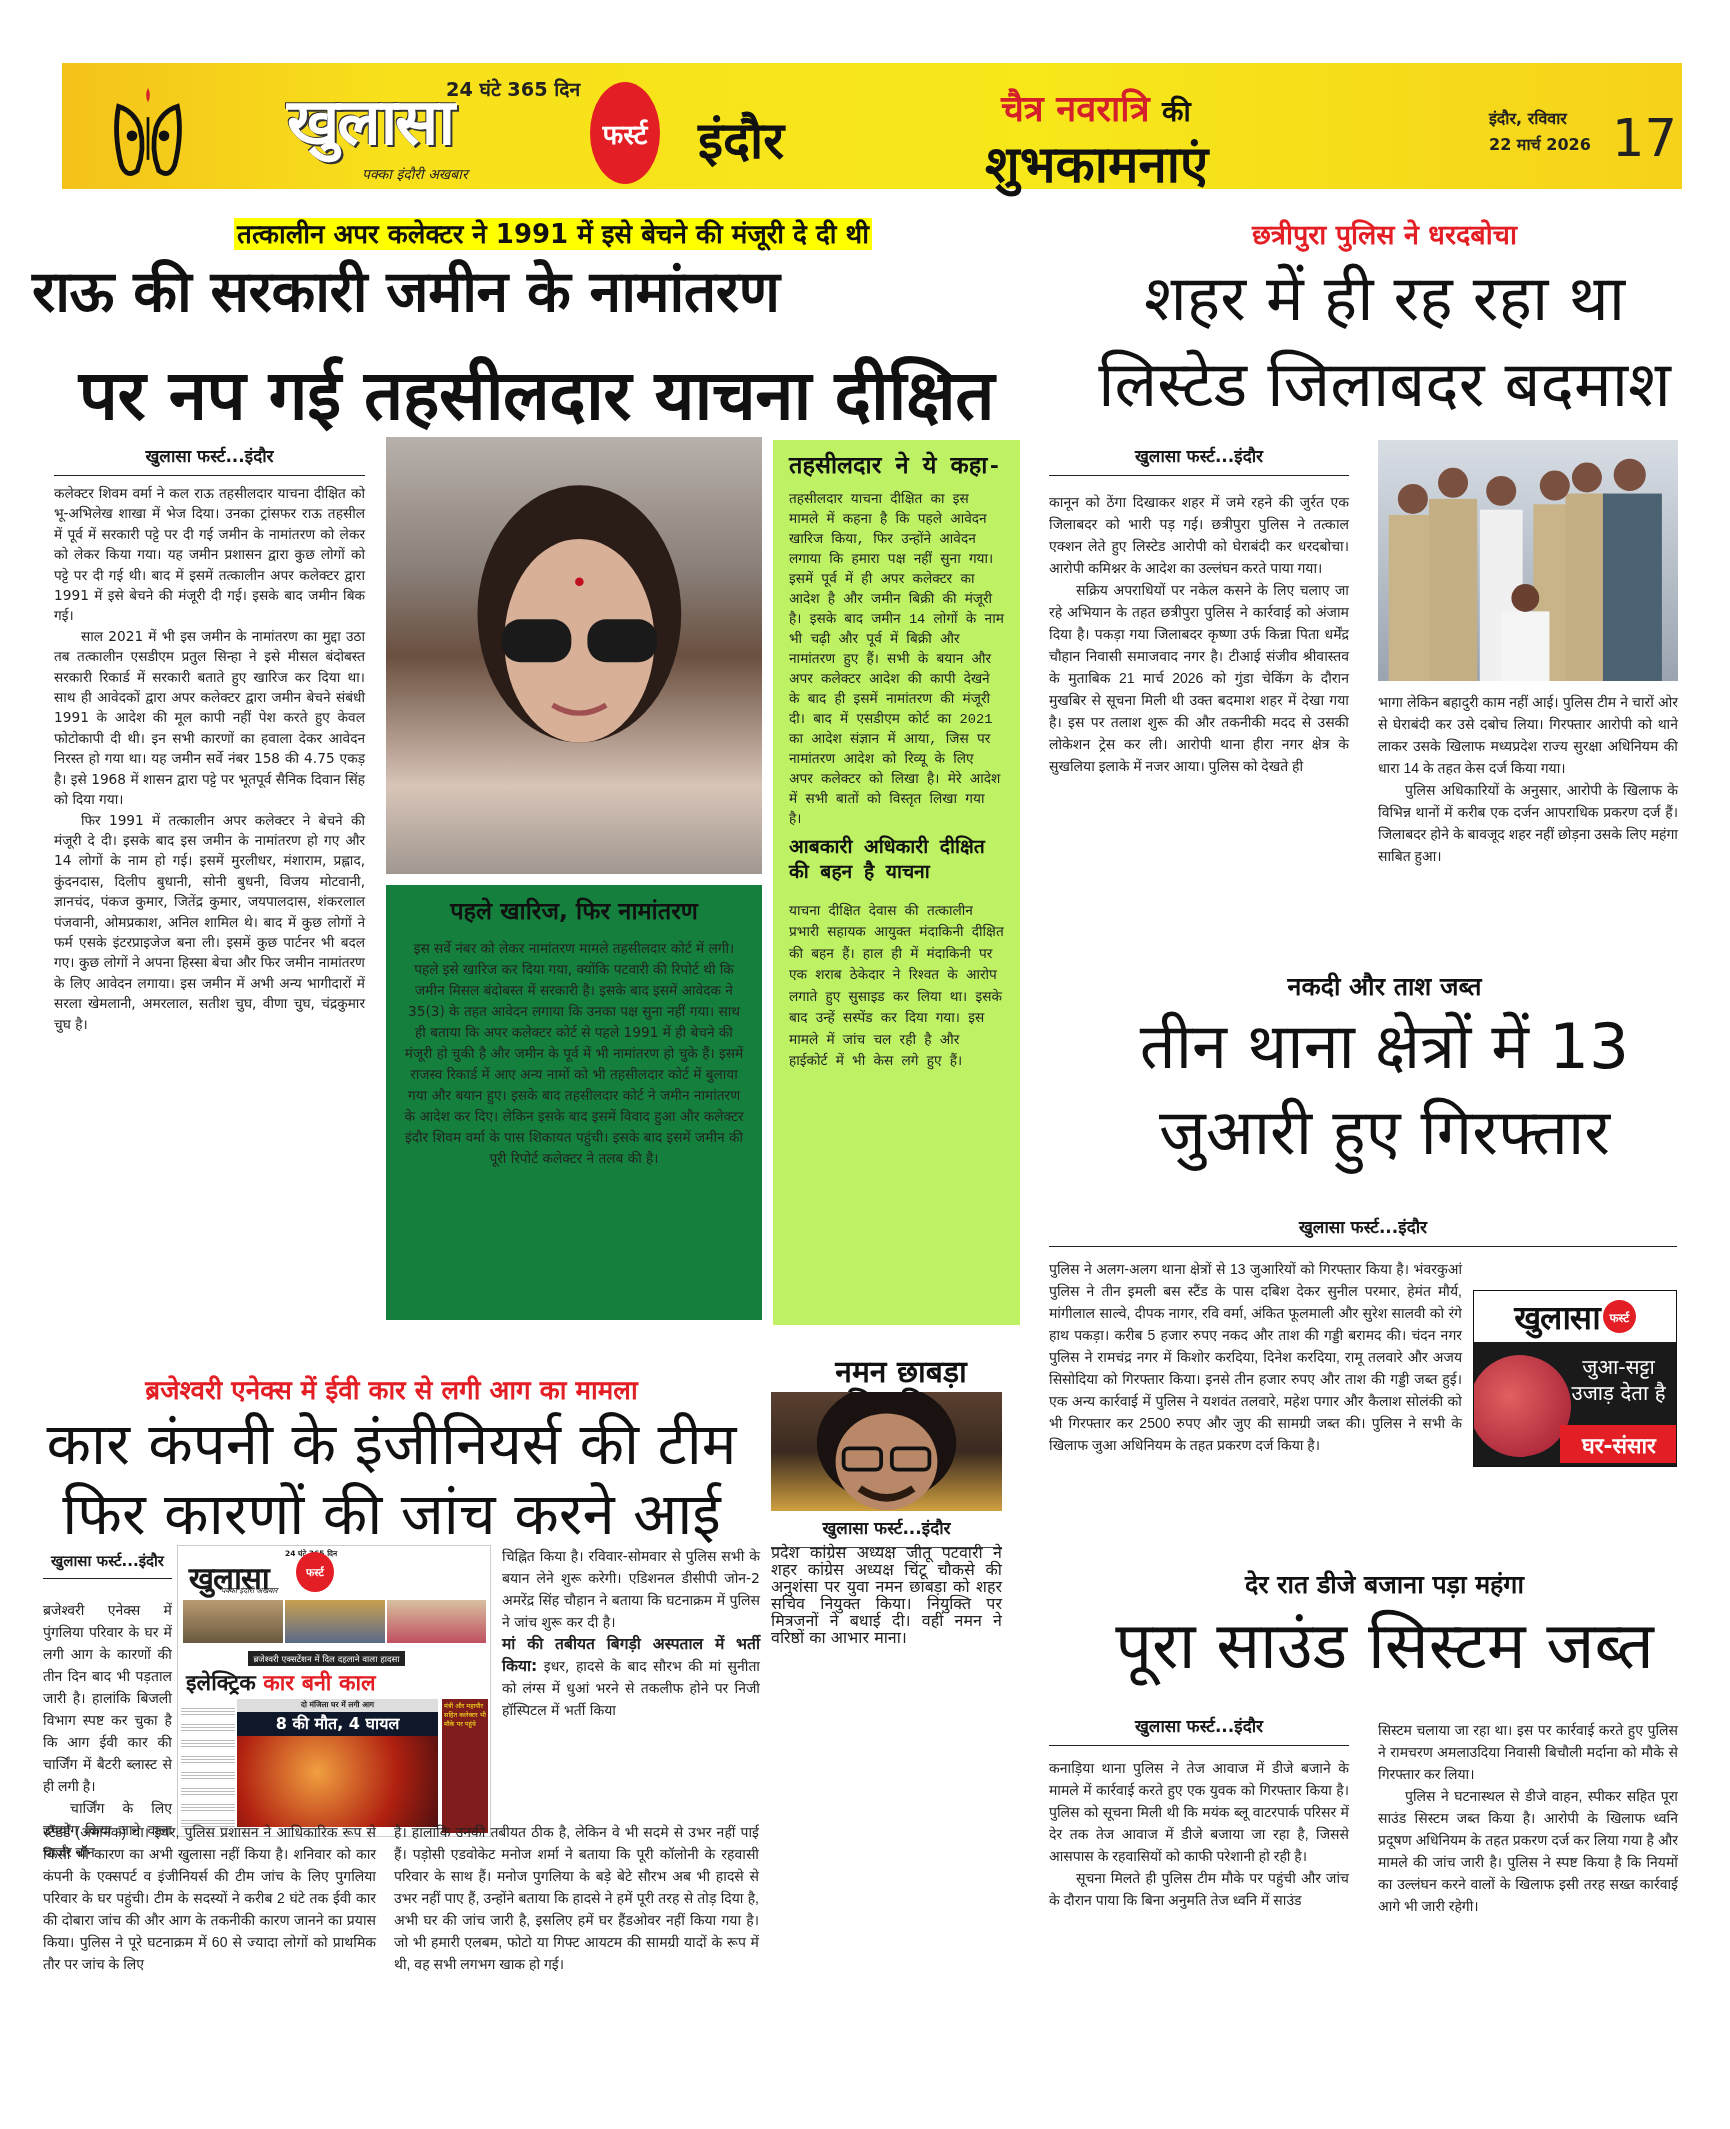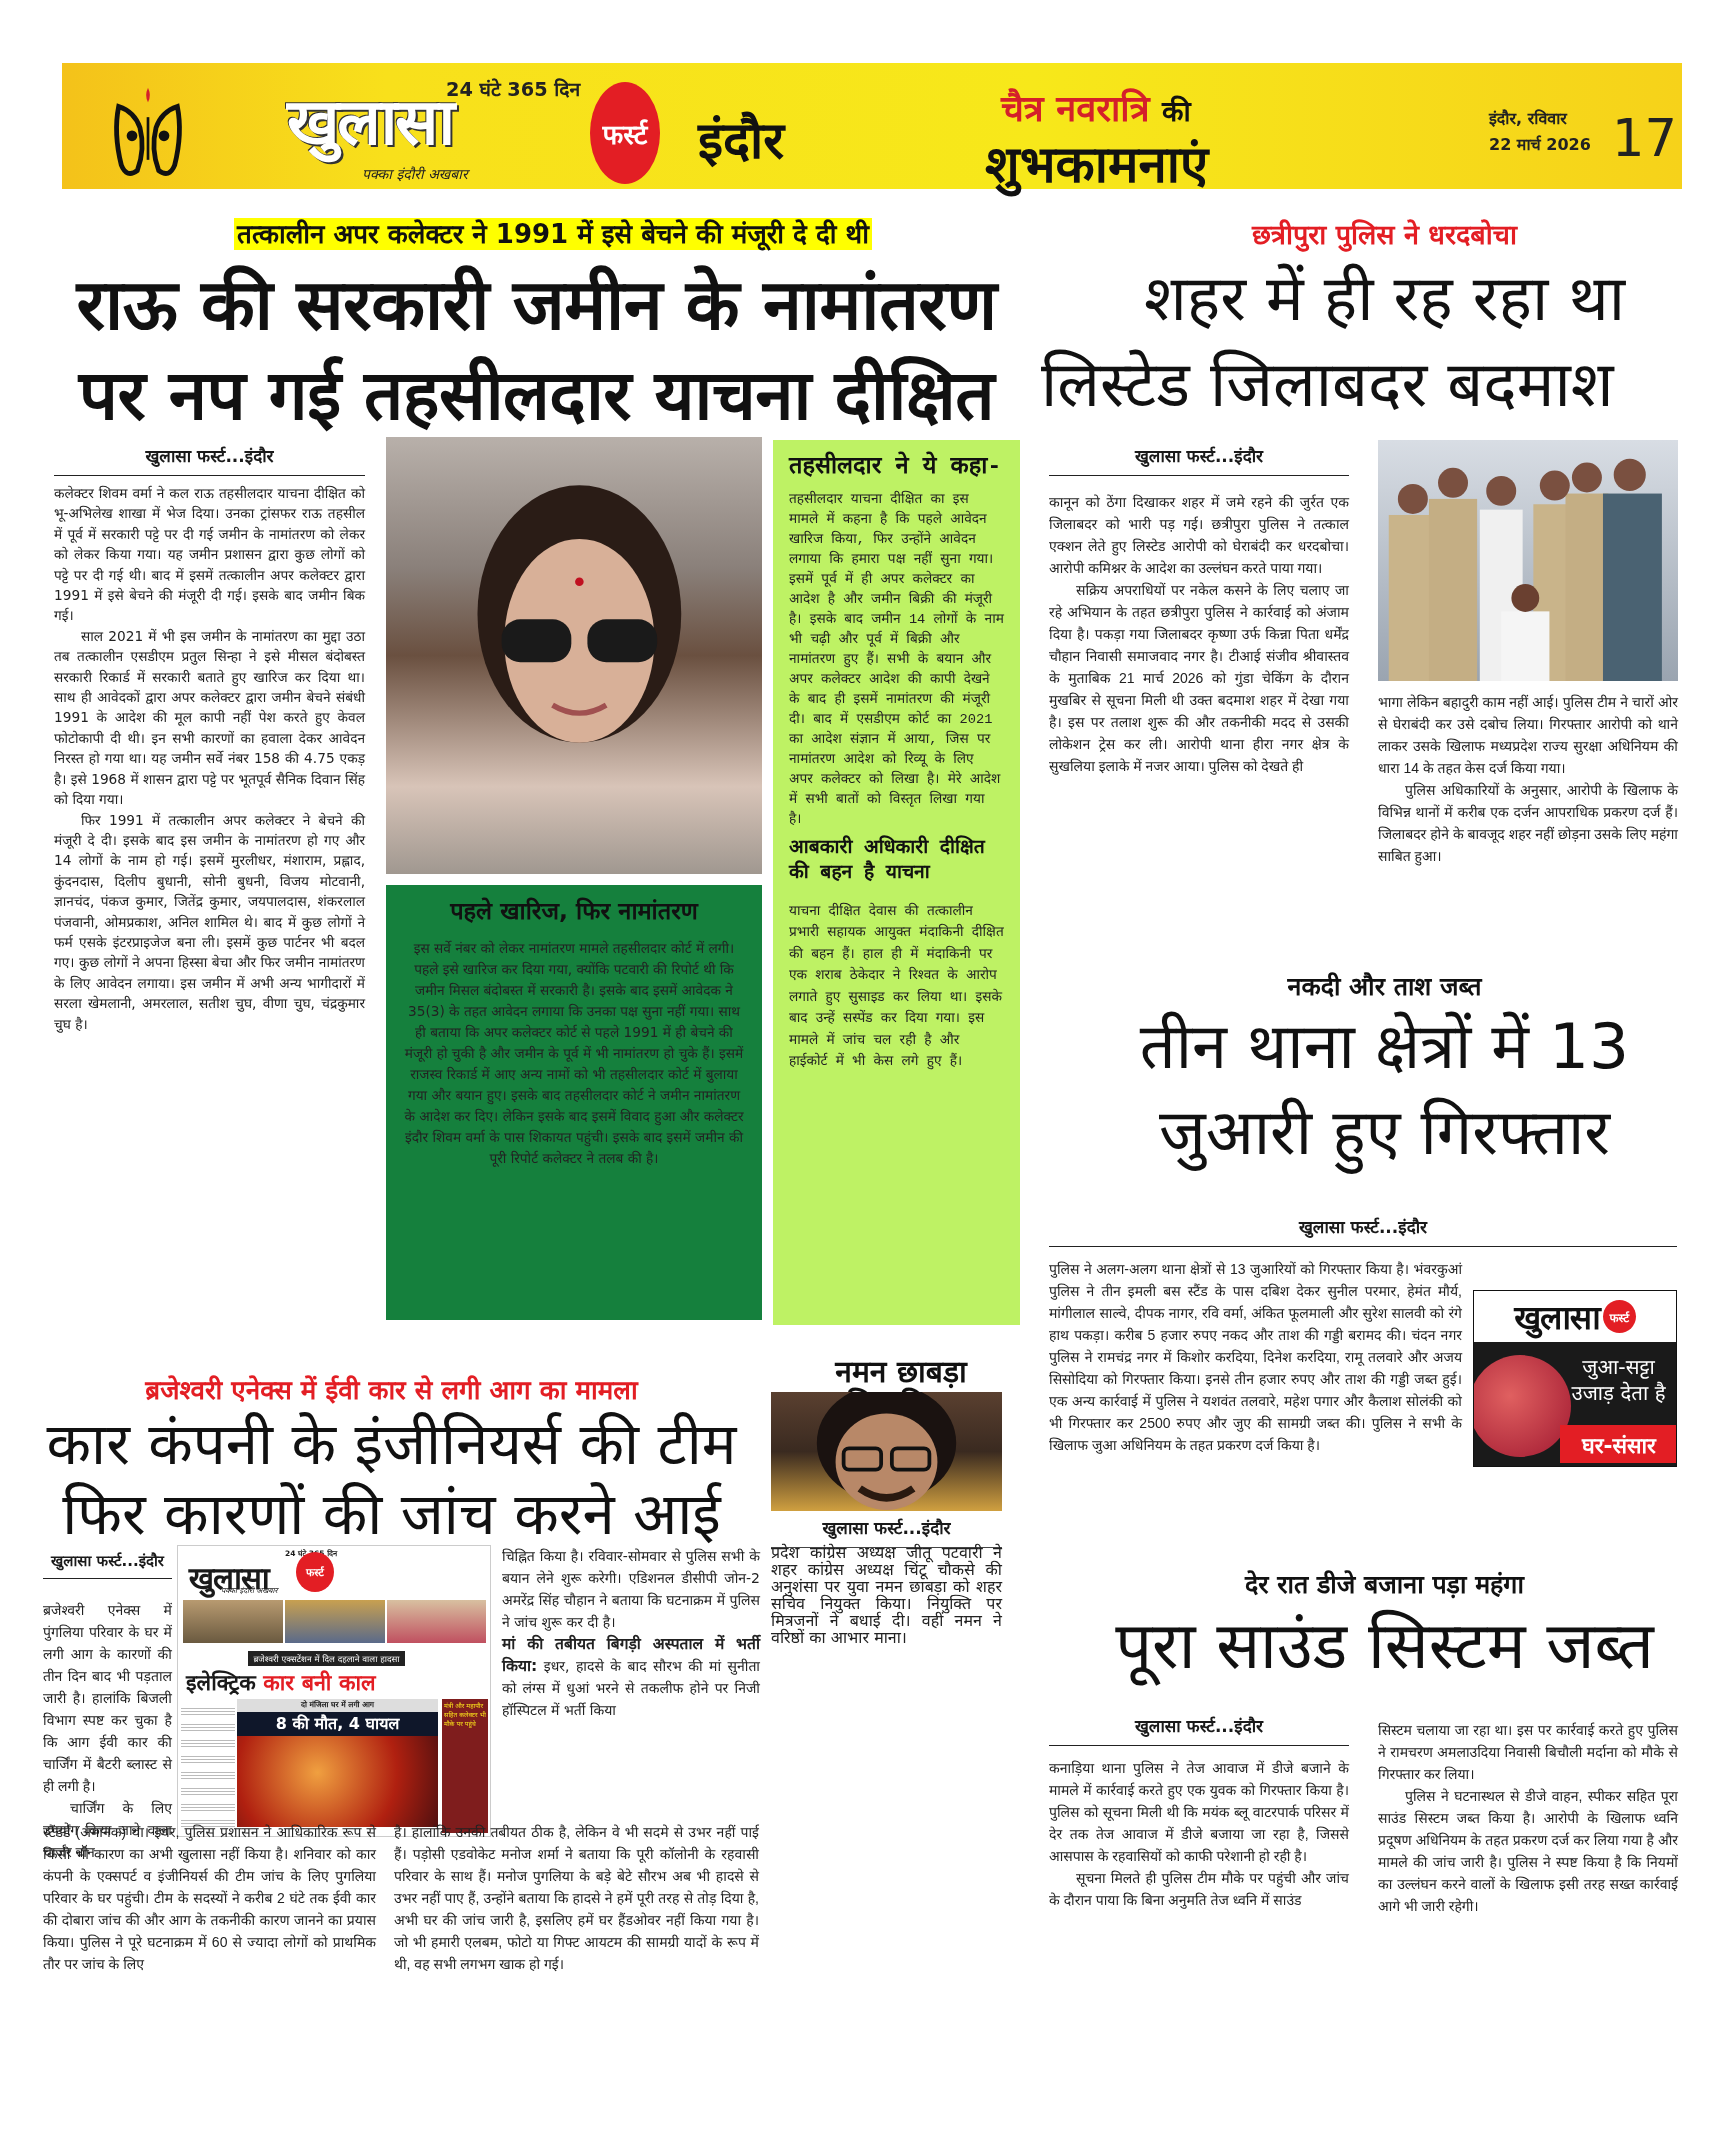"राऊ की सरकारी जमीन के" div.abs { font-size: 70px -> 57px; text-align: center -> none; top: 266px -> 260px }
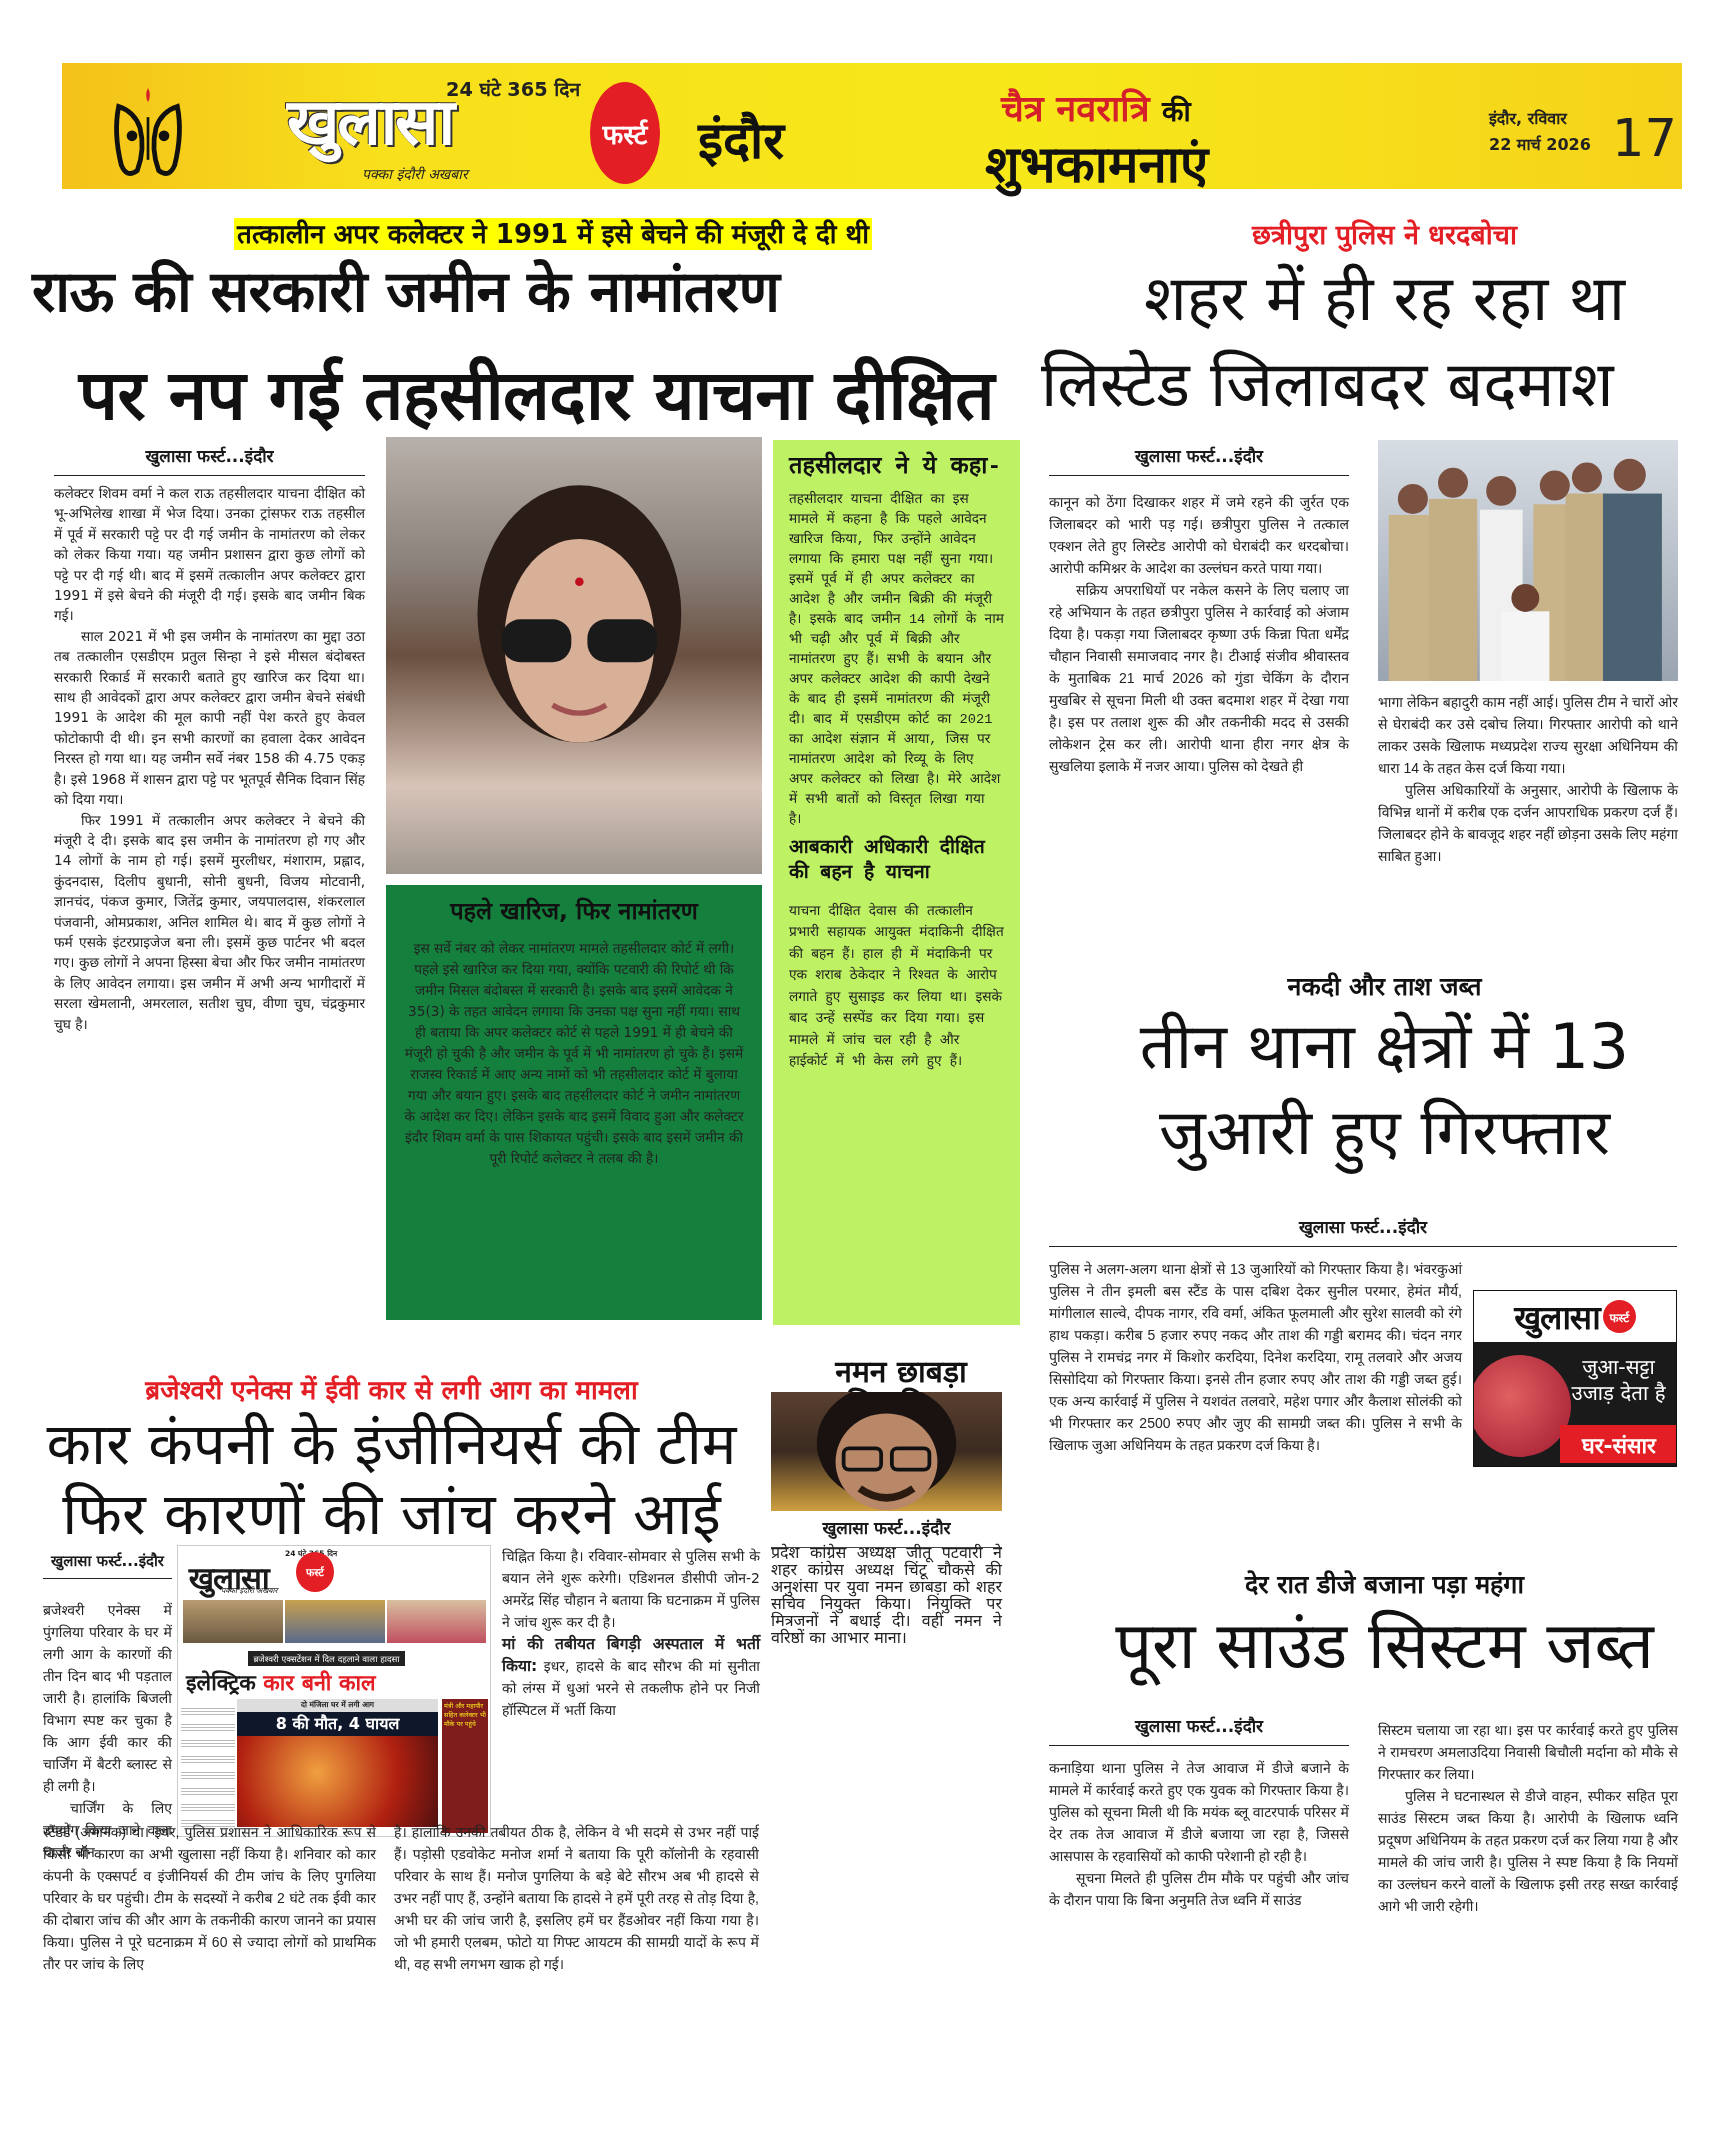"लिस्टेड जिलाबदर बदमाश" div.abs { text-align: left -> center }
